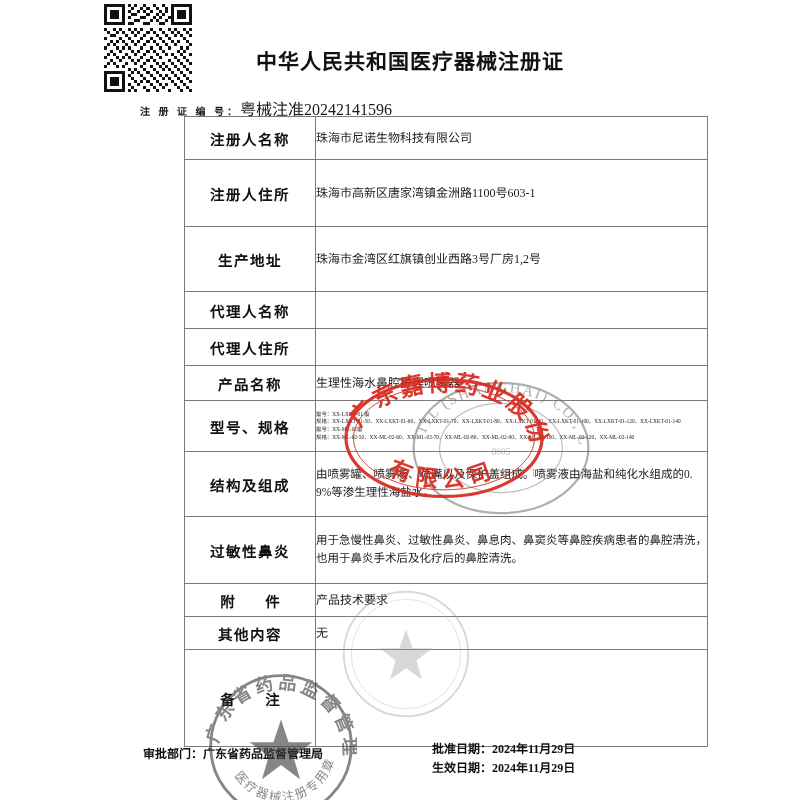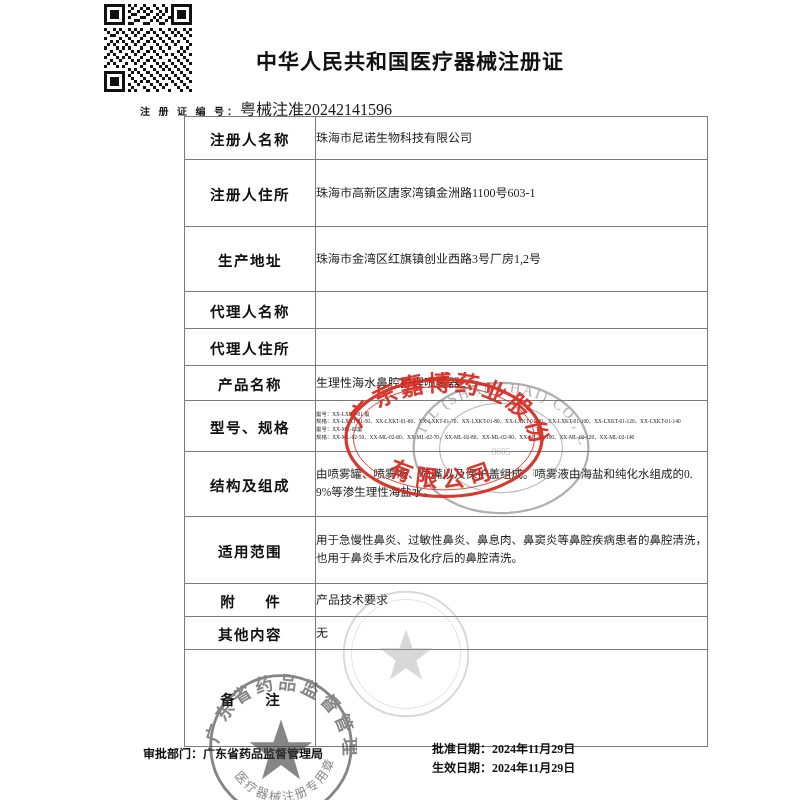"适用范围" td.lbl { text: 适用范围 -> 过敏性鼻炎 }
